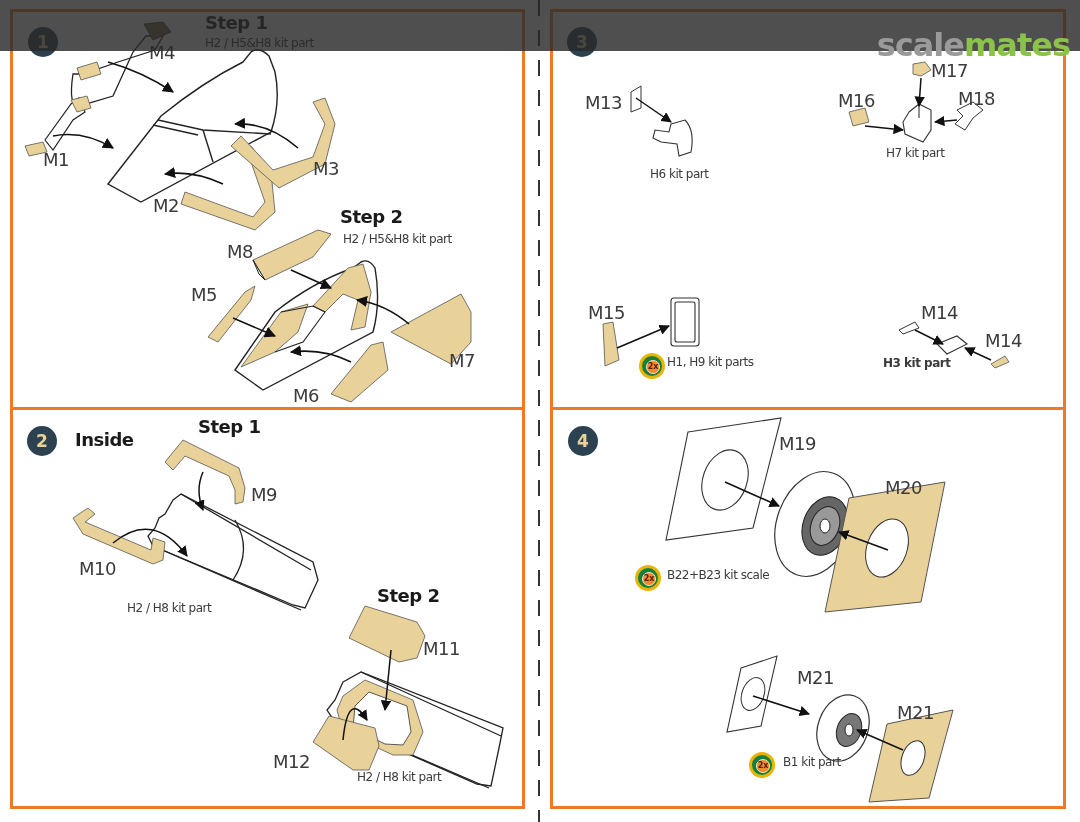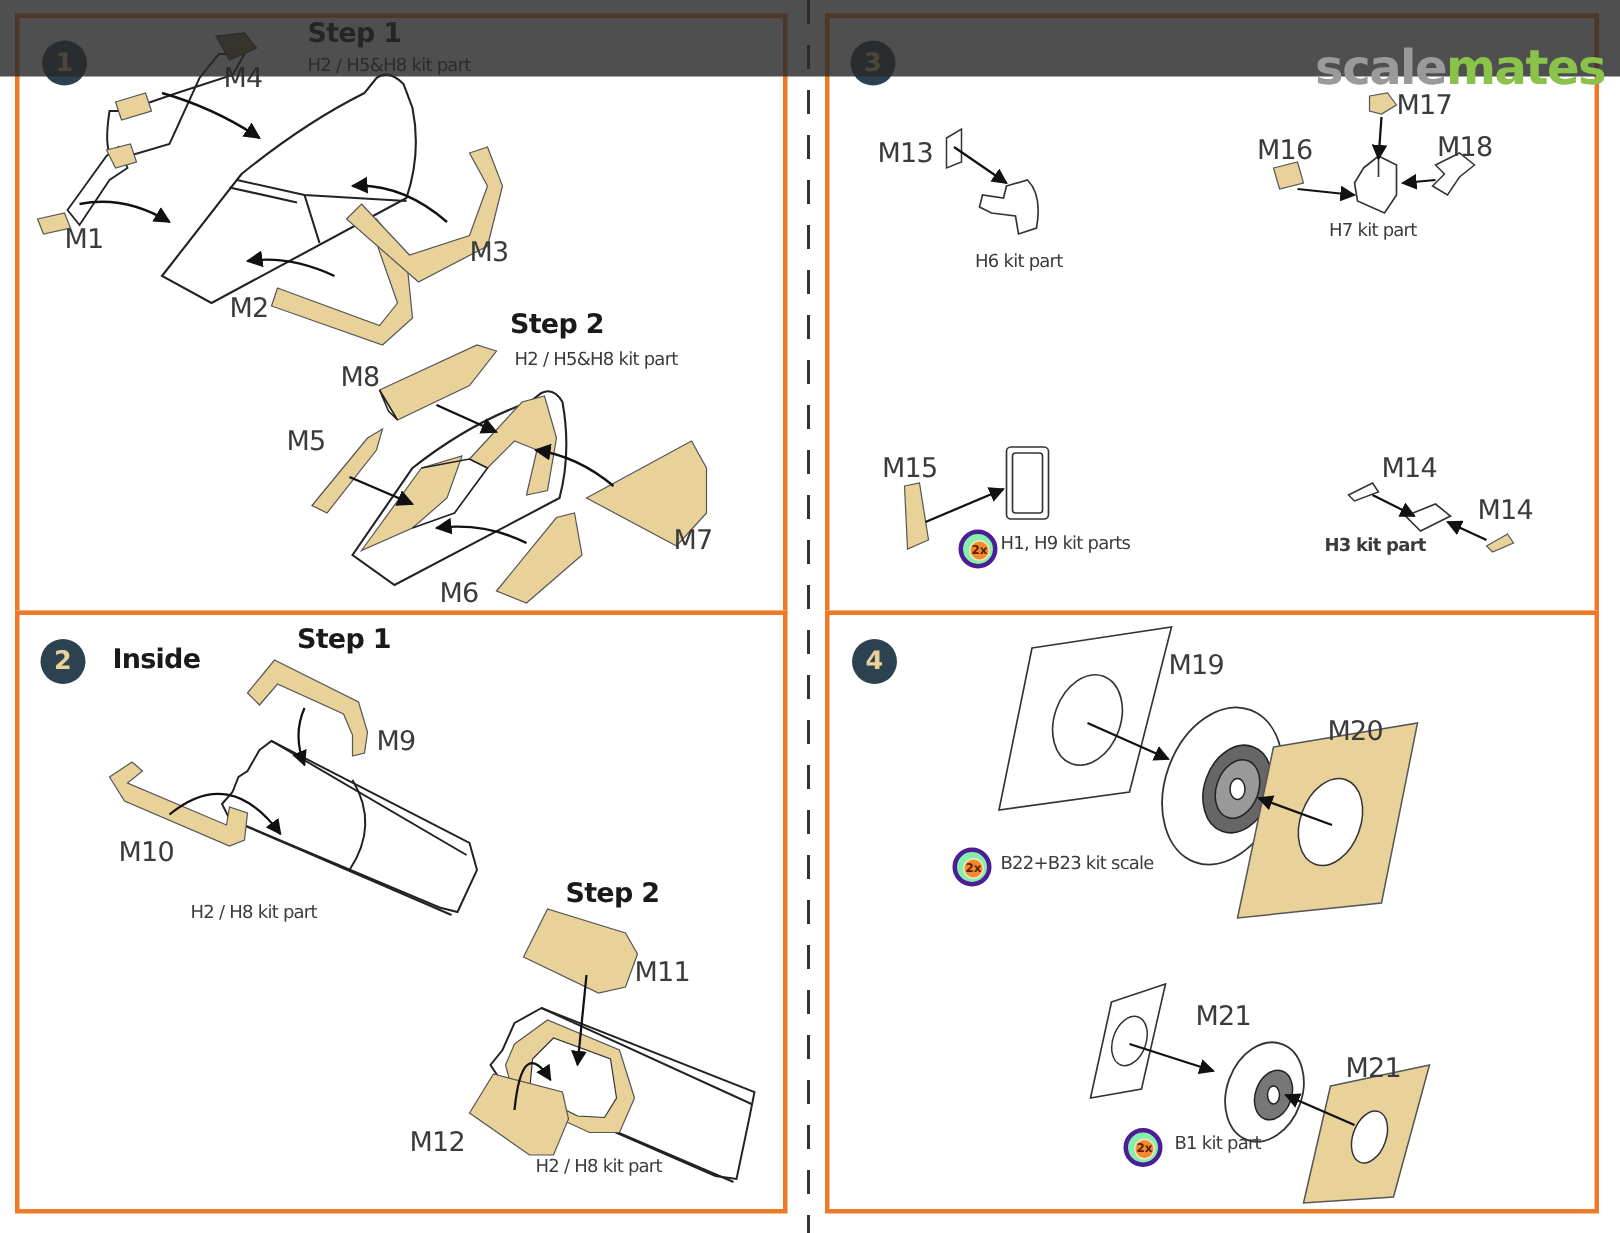"2x" .rot-icon { background: #86efac -> #15803d; border: 3px solid #4c1d95 -> 3px solid #eab308 }
